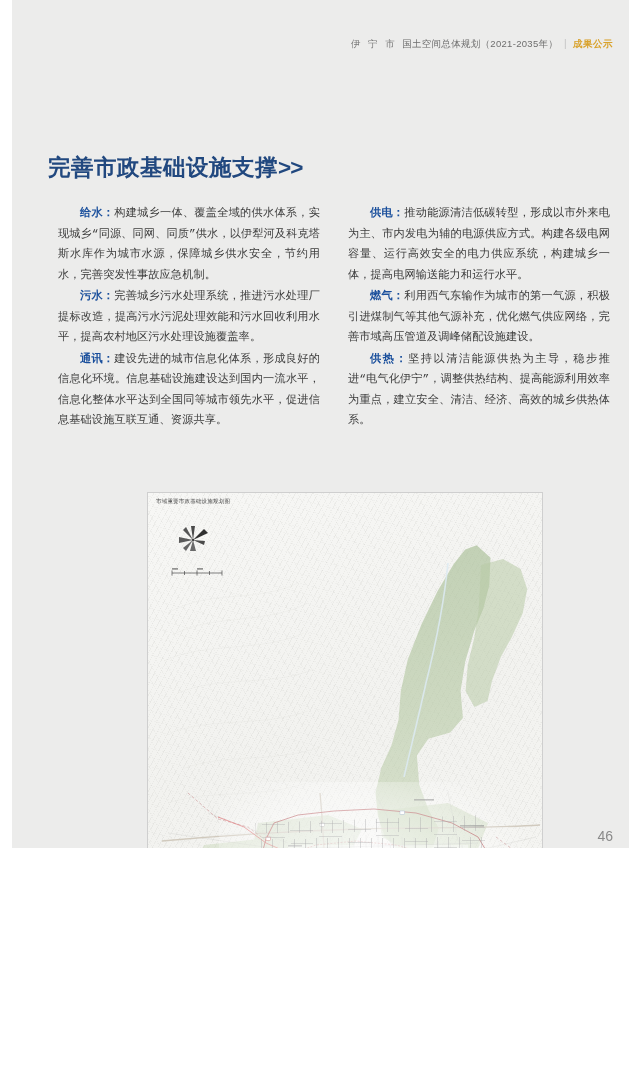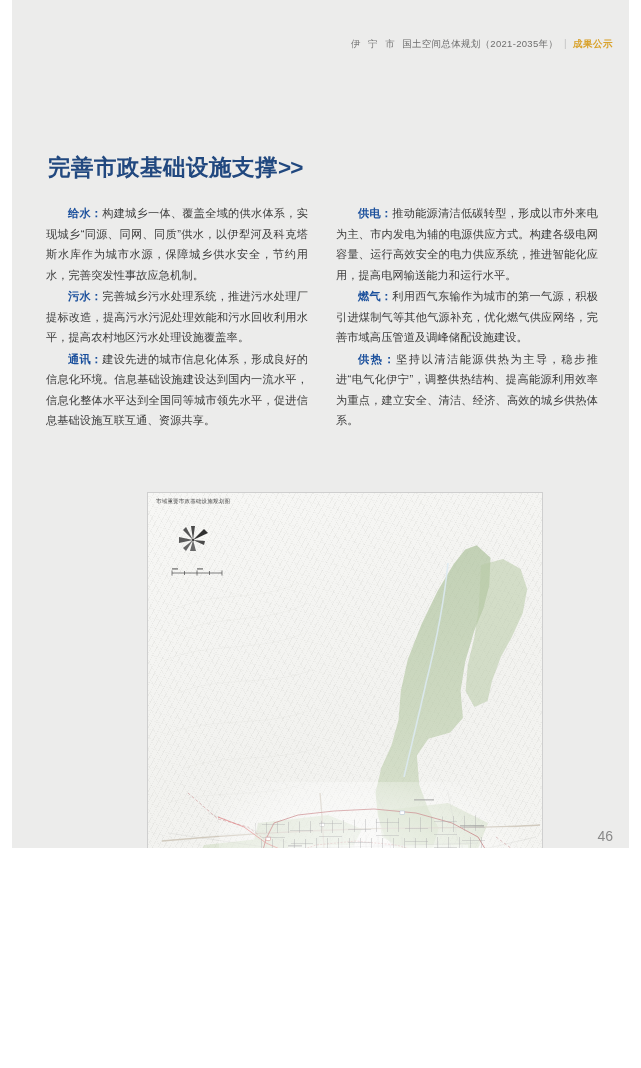"给水：构建城乡一体、覆盖全域的供水体系，实现城乡“同源、同网、同质”供水，以伊犁" .columns { font-family: none -> Liberation Mono, monospace; left: 46px -> 58px }
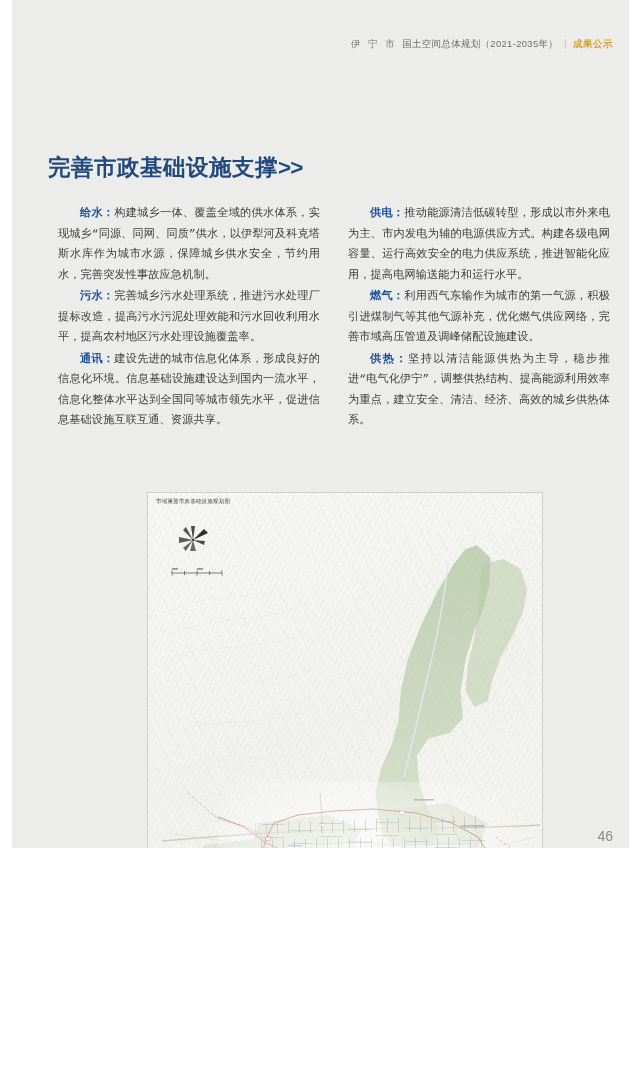"推动能源清洁低碳转型，形成以市外来电为主、市内发电为辅的电源供应方式。构建各级电" span { text: 推进智能化应用 -> 构建城乡一体 }
